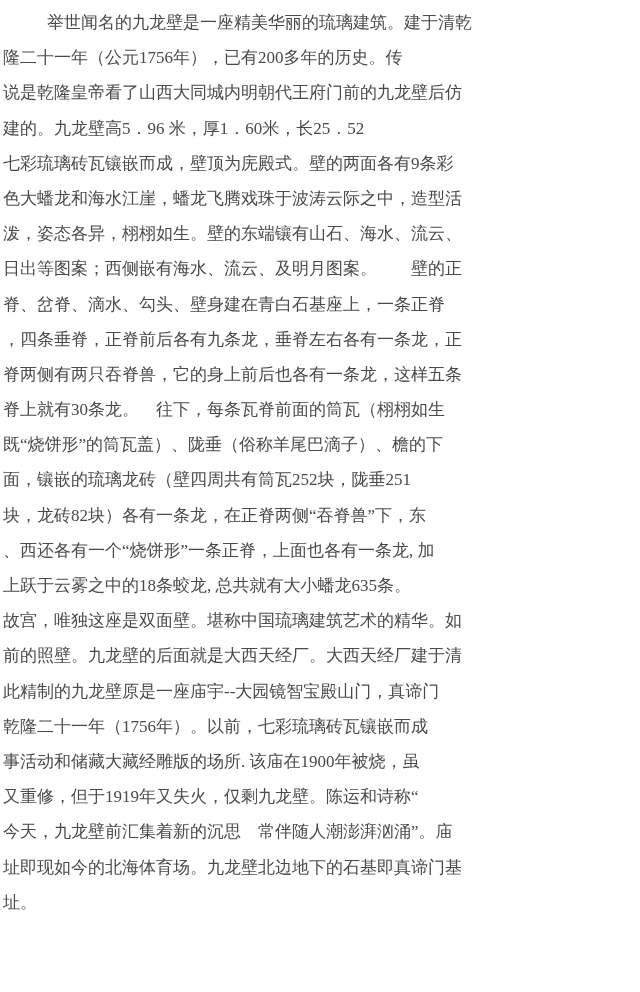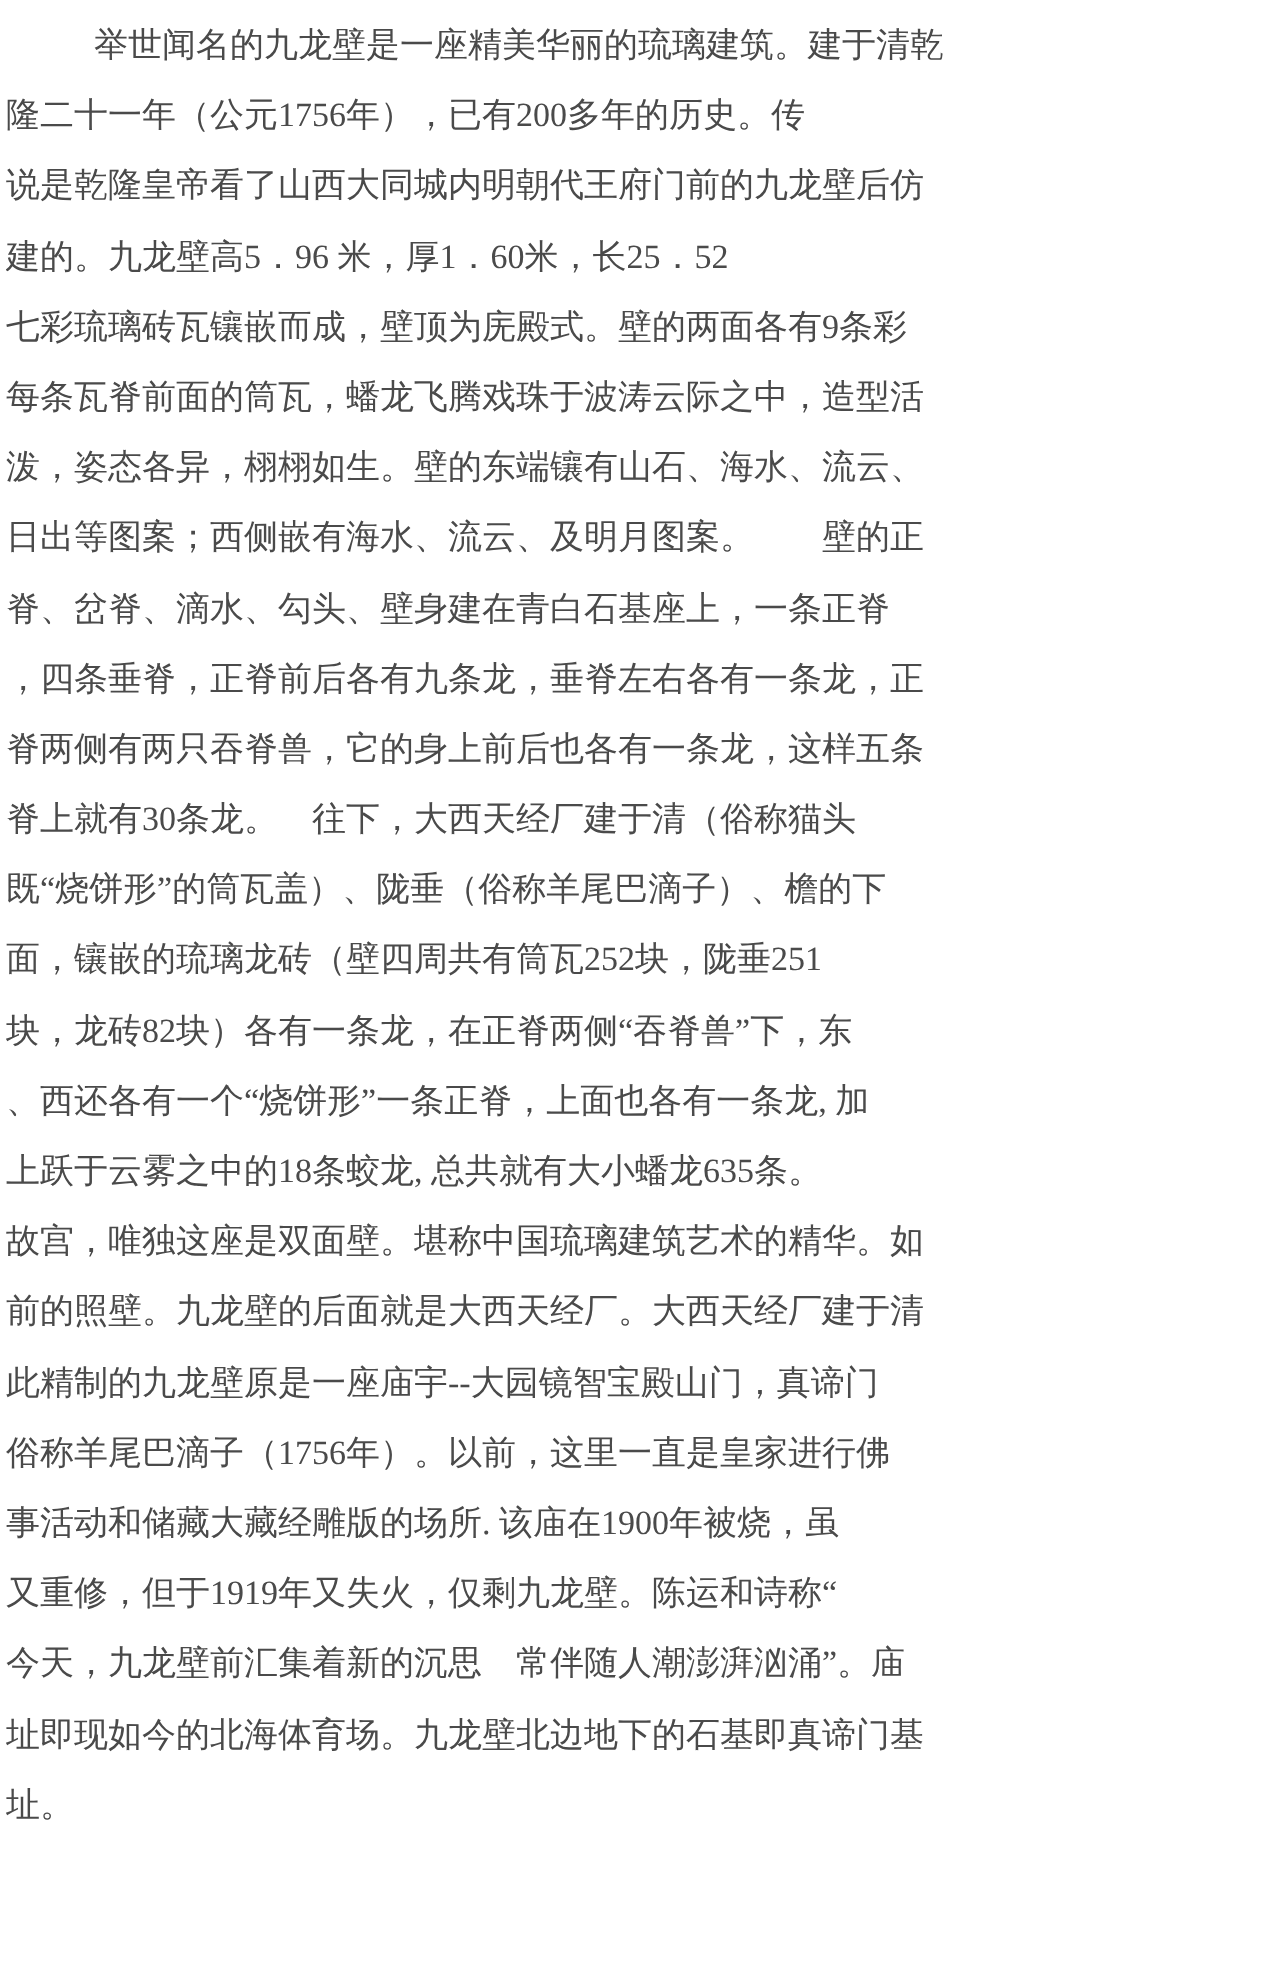"每条瓦脊前面的筒瓦，蟠龙飞腾戏珠于波涛云际之中，造型活" div.line { text: 每条瓦脊前面的筒瓦 -> 色大蟠龙和海水江崖 }
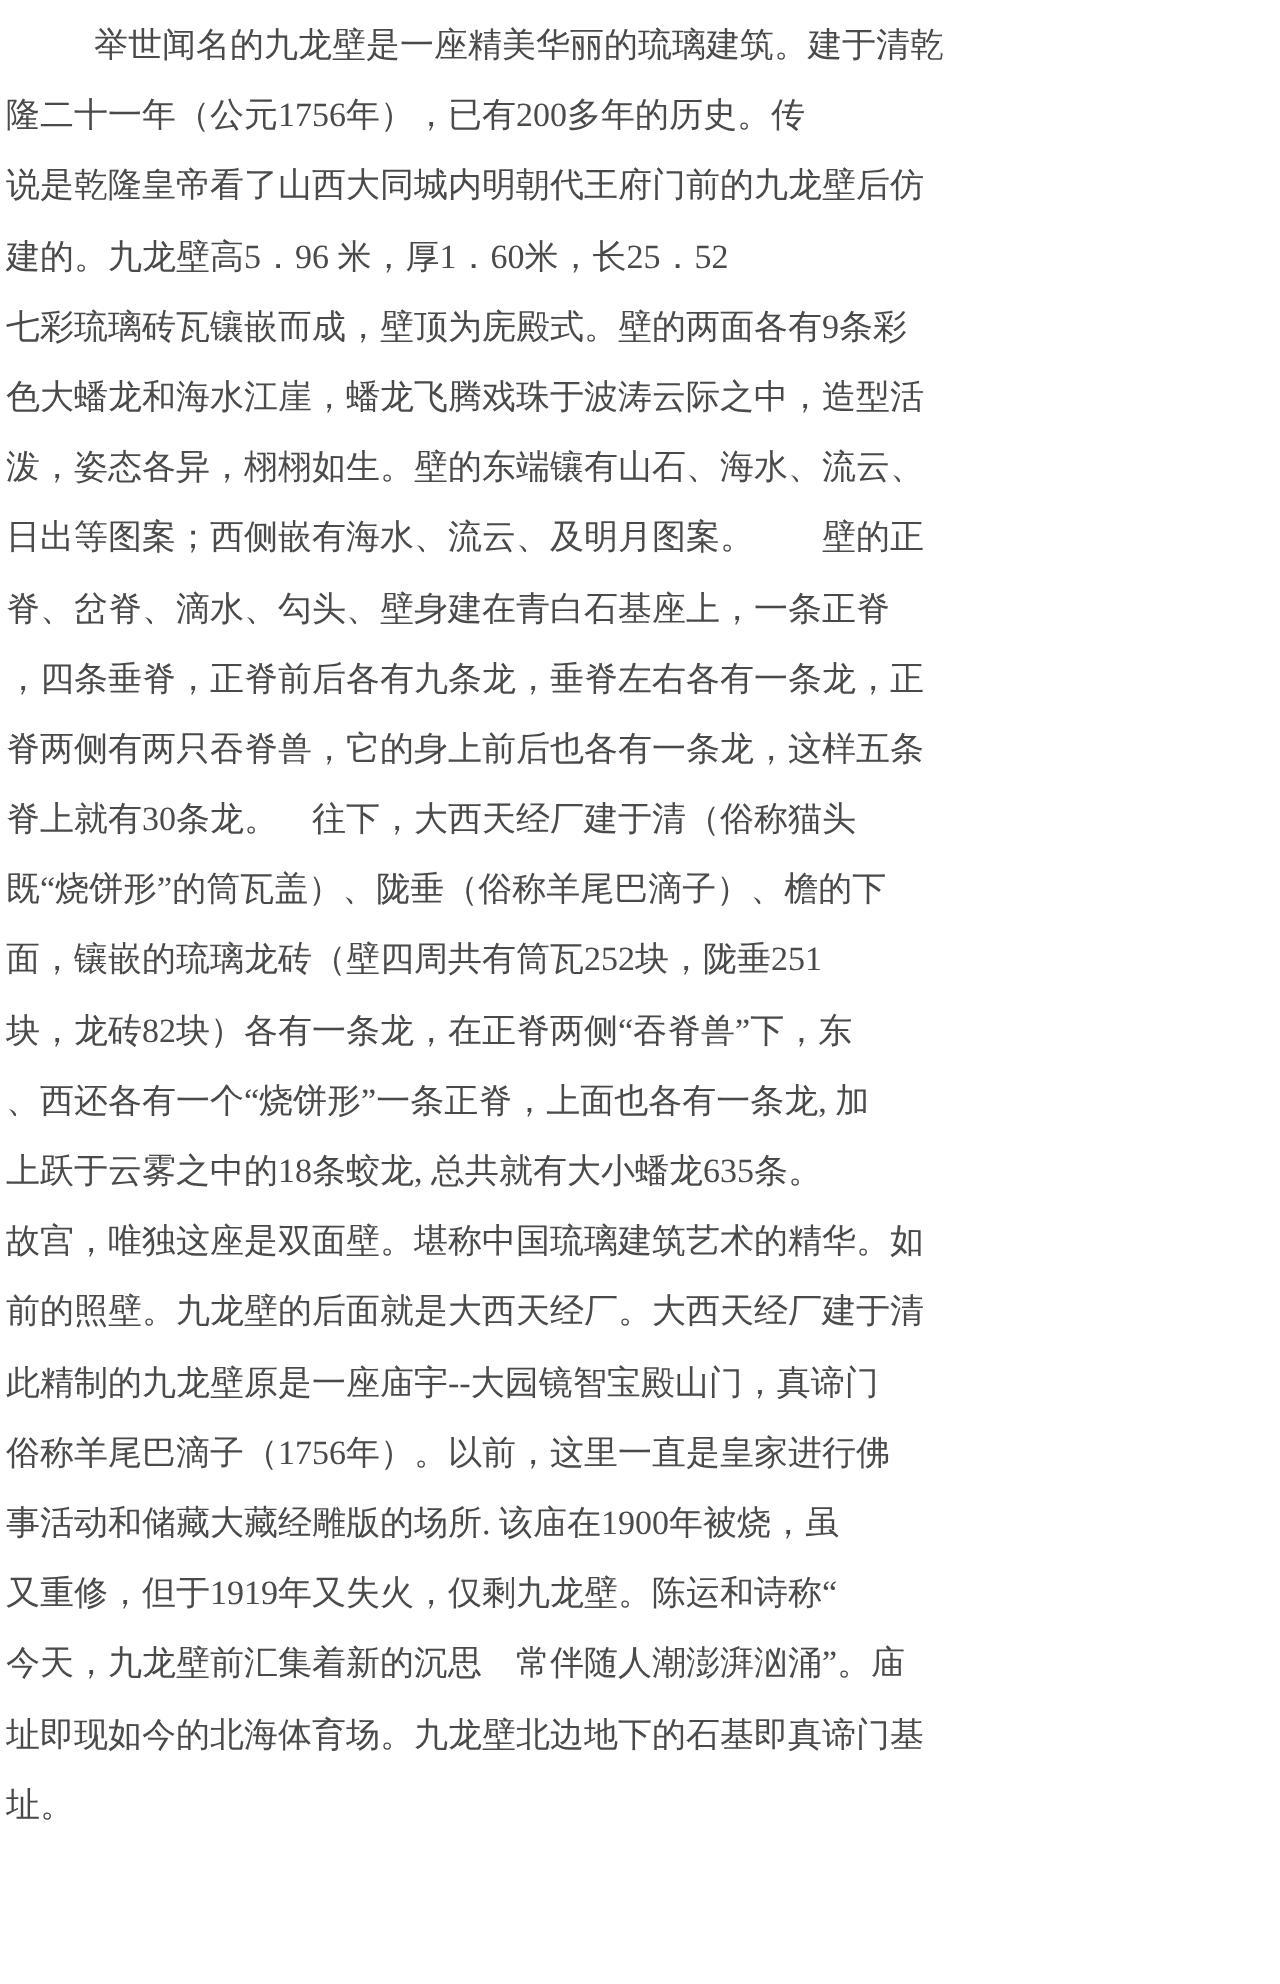"脊上就有30条龙。 往下，大西天经厂建于清（俗称猫头" div.line { text: 大西天经厂建于清（俗称猫头 -> 每条瓦脊前面的筒瓦（栩栩如生 }
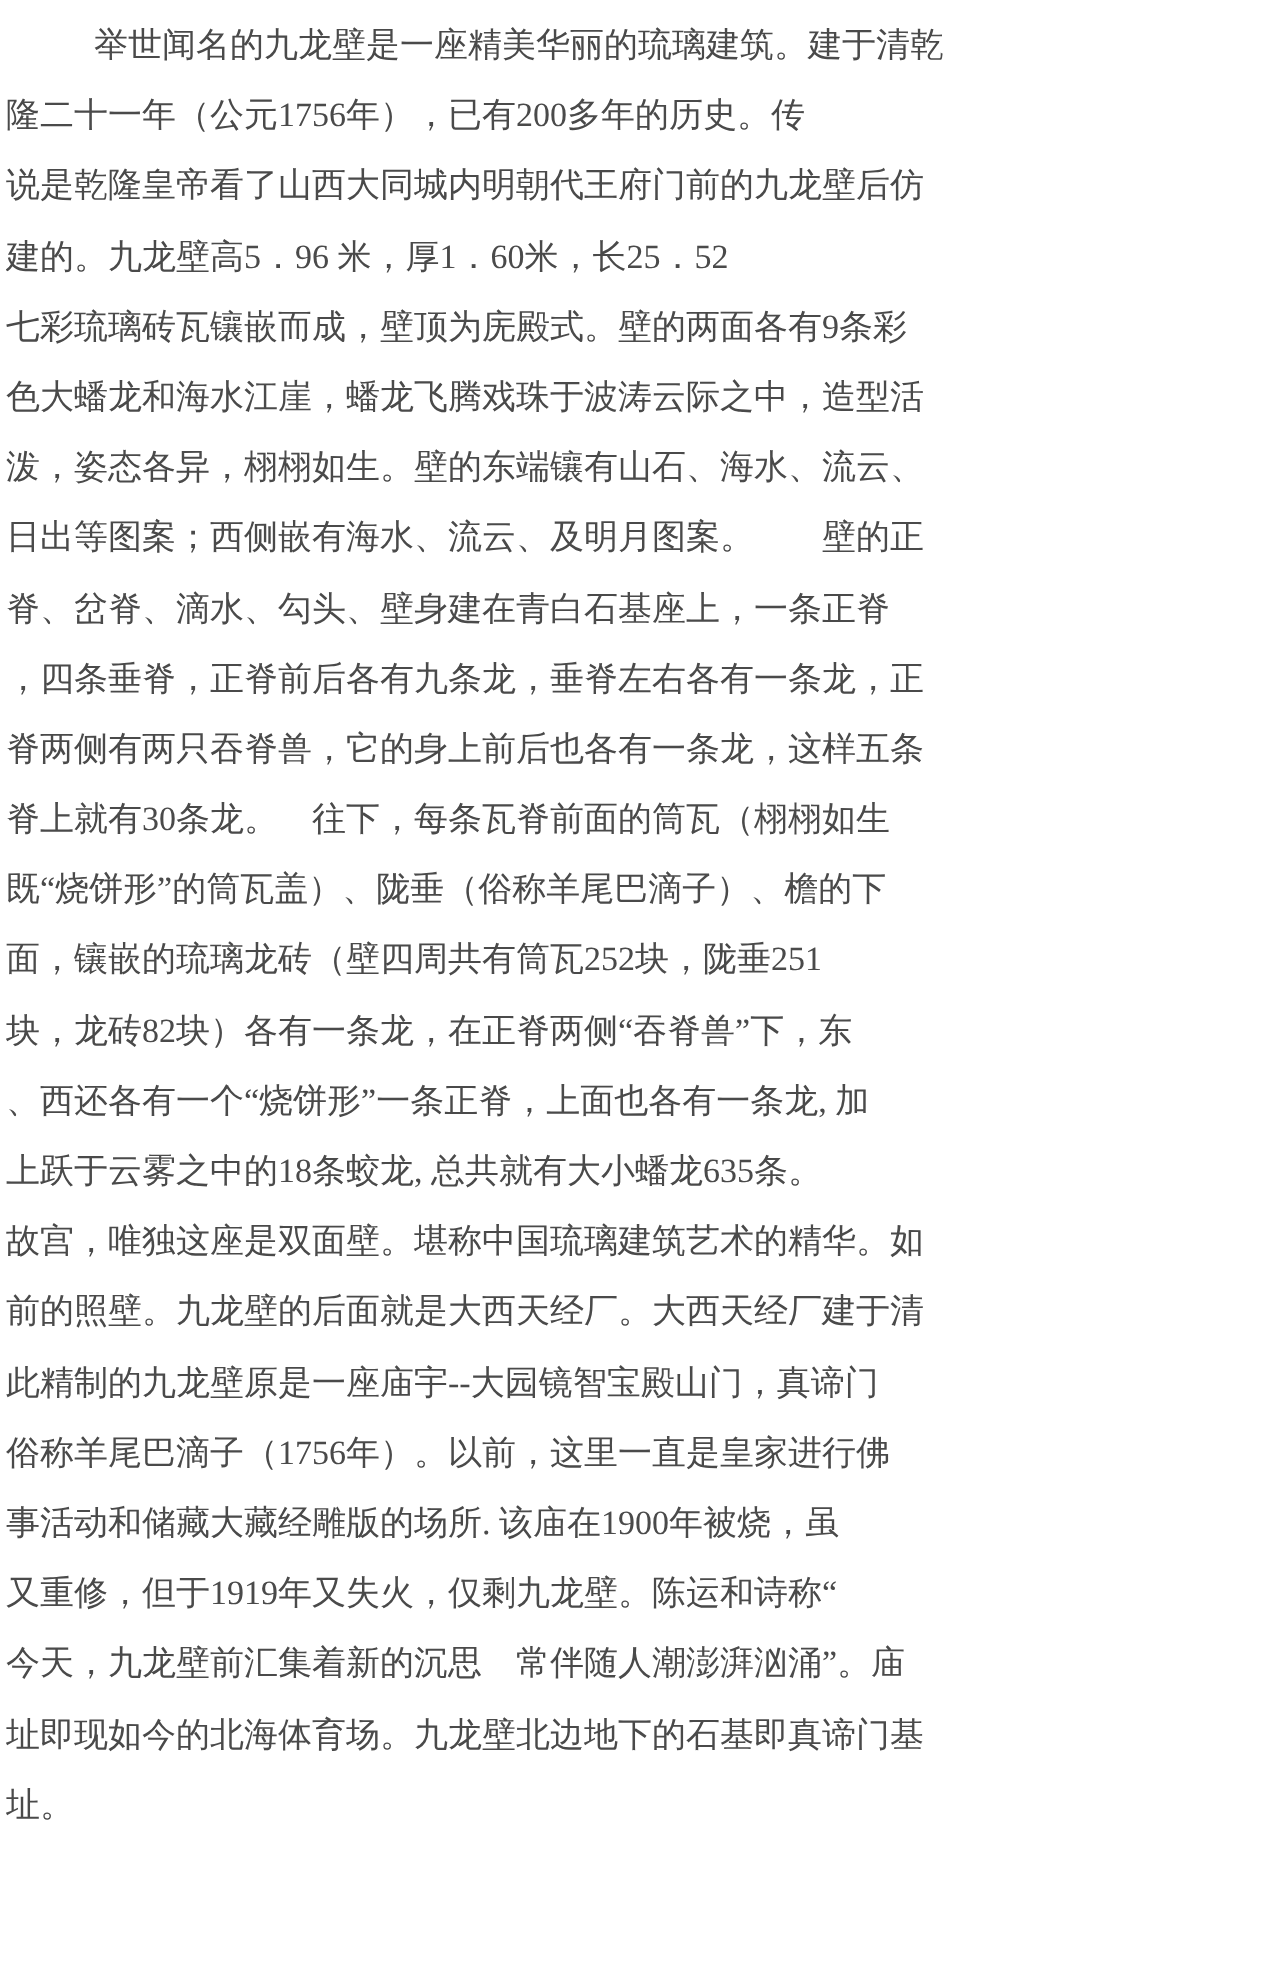"俗称羊尾巴滴子（1756年）。以前，这里一直是皇家进行佛" div.line { text: 俗称羊尾巴滴子（1756年）。以前，这里一直是皇家进行佛 -> 乾隆二十一年（1756年）。以前，七彩琉璃砖瓦镶嵌而成 }
